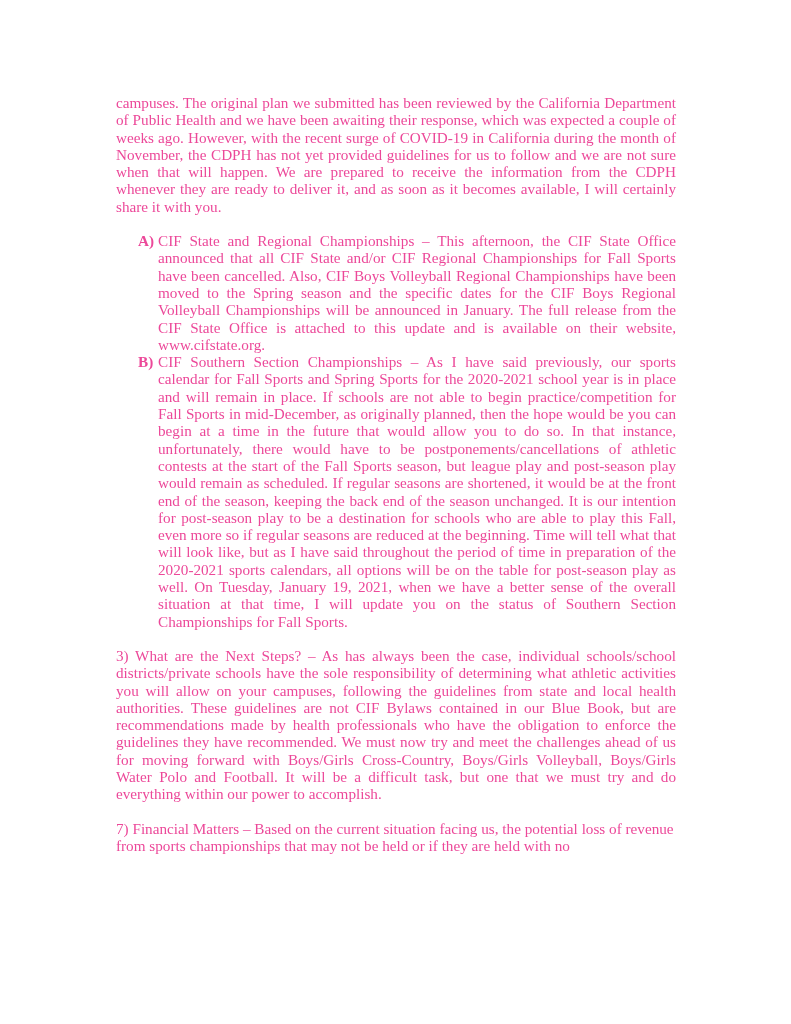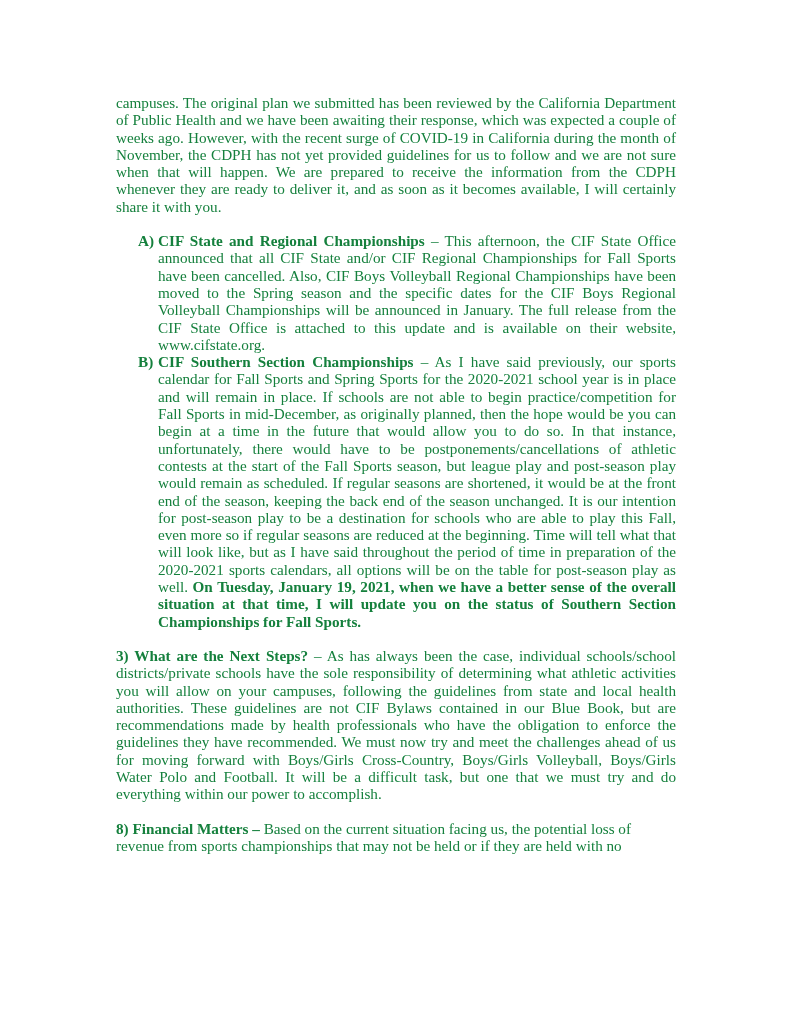"campuses. The original plan we" .page { color: #15803d -> #ec4899 }
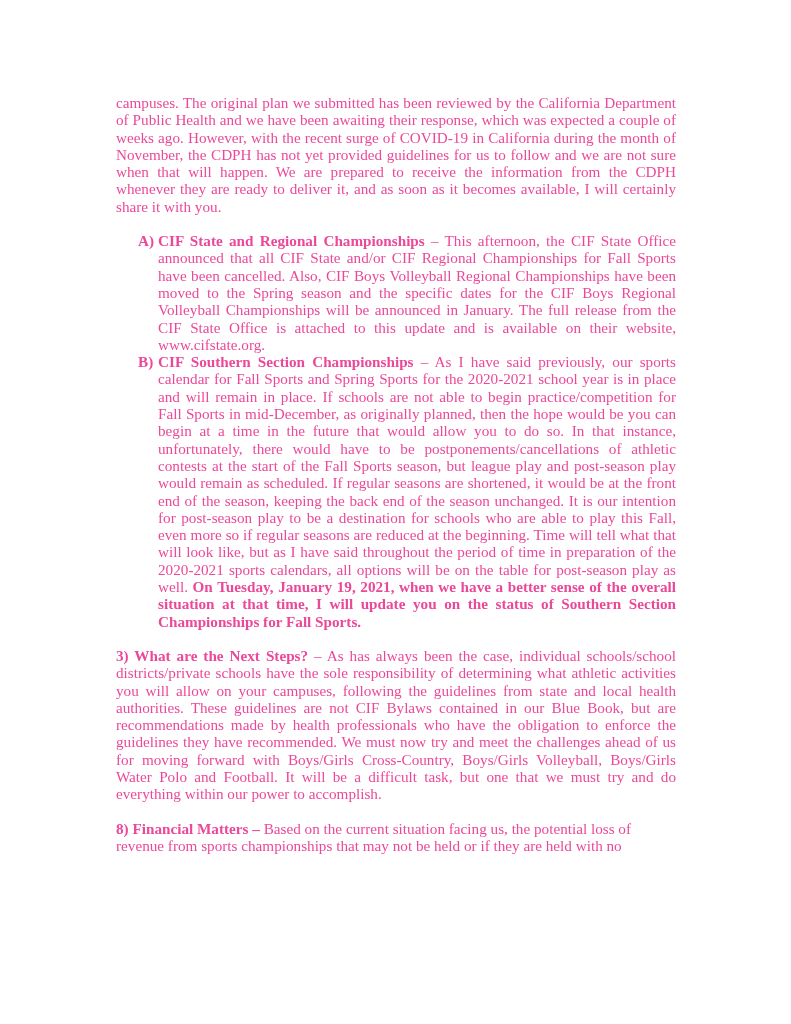"CIF State and Regional Championships" b { font-weight: bold -> normal }
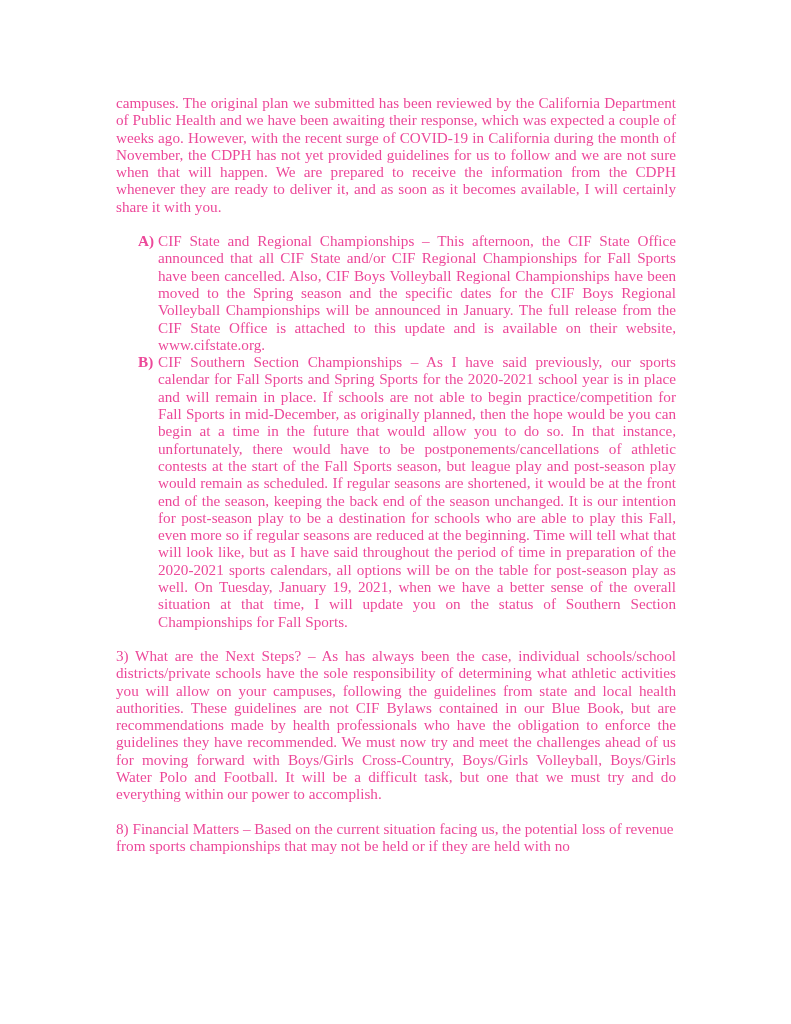"8) Financial Matters –" b { text: 8 -> 7 }
